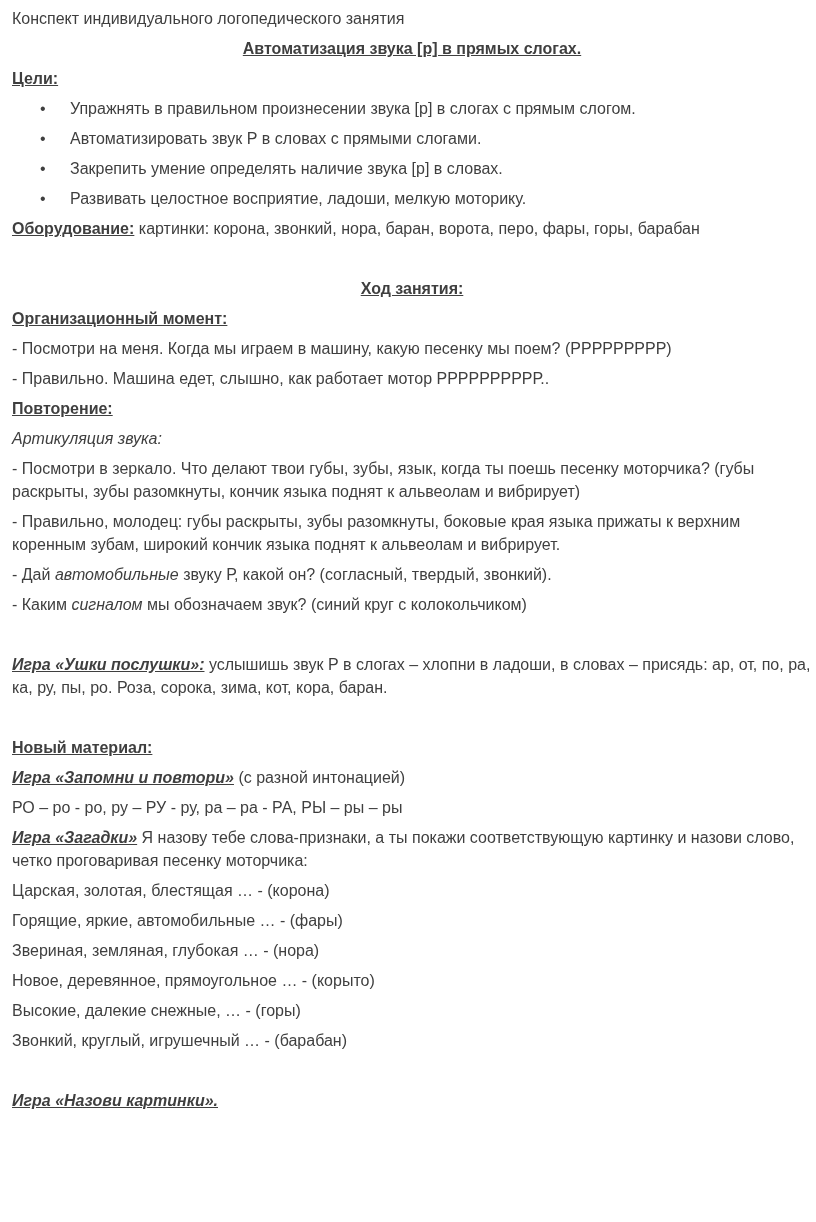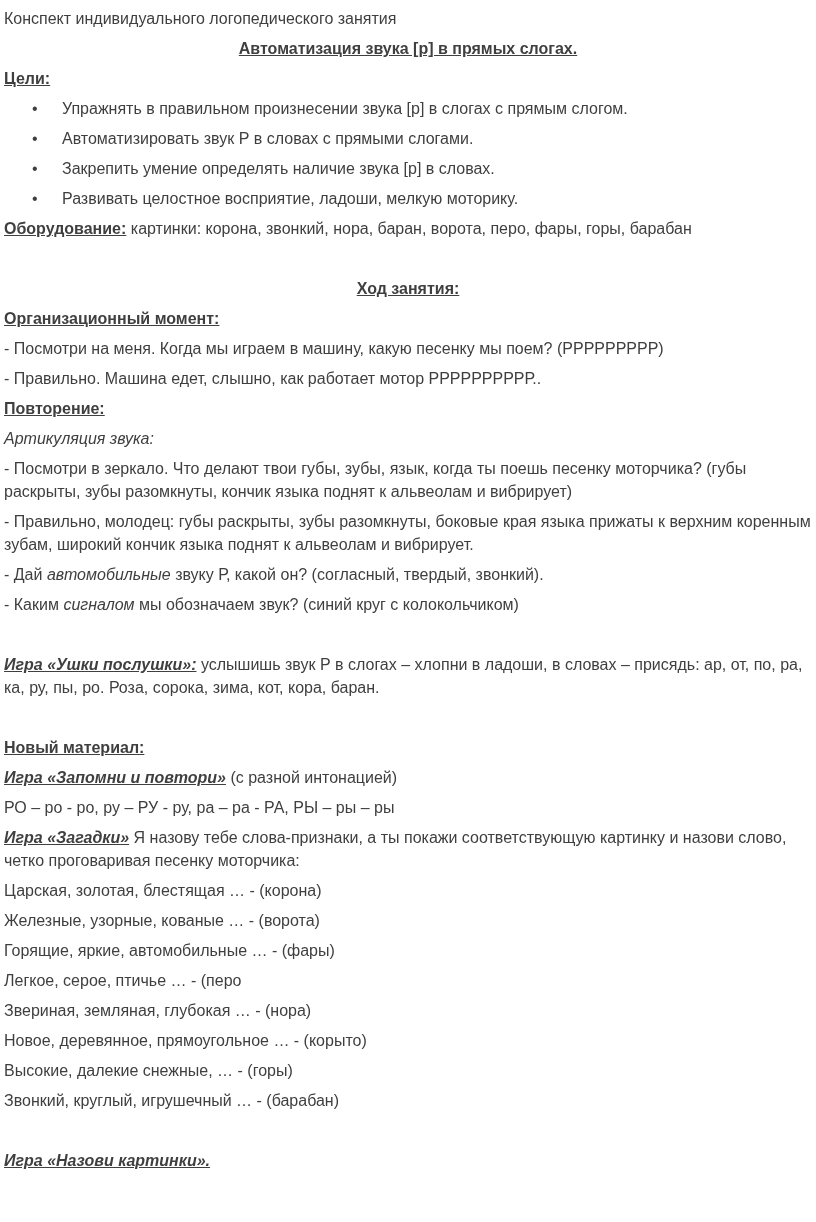"Конспект индивидуального логопедического" .doc { padding: 7px 4px 0 4px -> 7px 4px 0 12px }
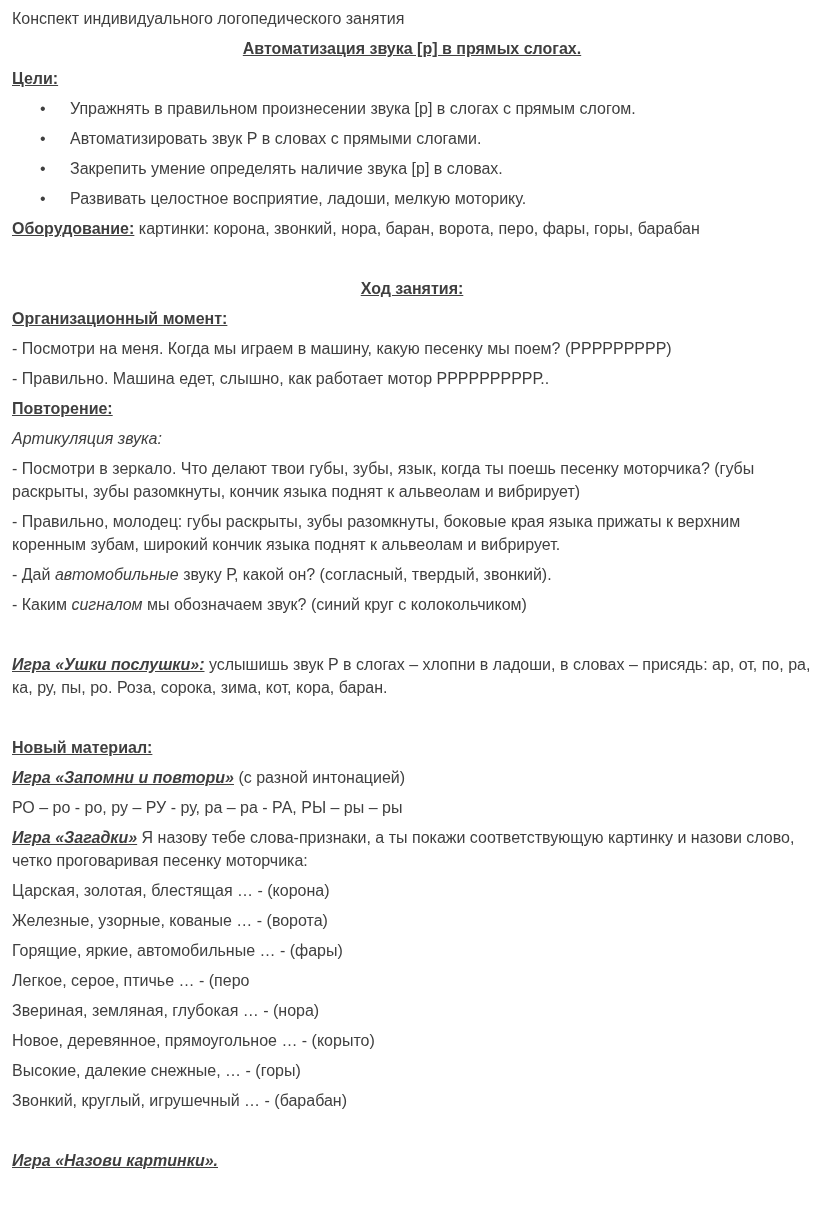"Железные, узорные, кованые … -" p.para { html: <p><span>Железные, узорные, кованые … - (ворота)</span></p> -> none }
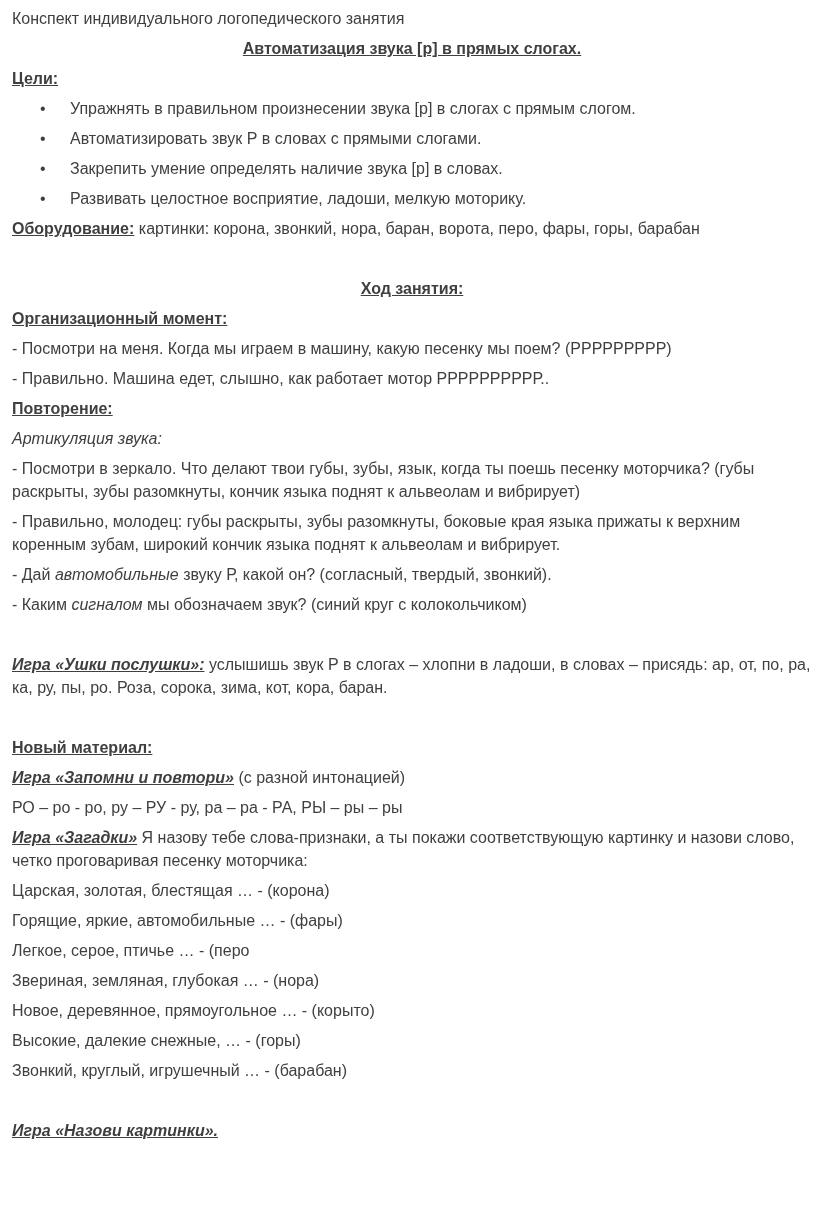"Легкое, серое, птичье … -" p.para { html: <p><span>Легкое, серое, птичье … - (перо</span></p> -> none }
